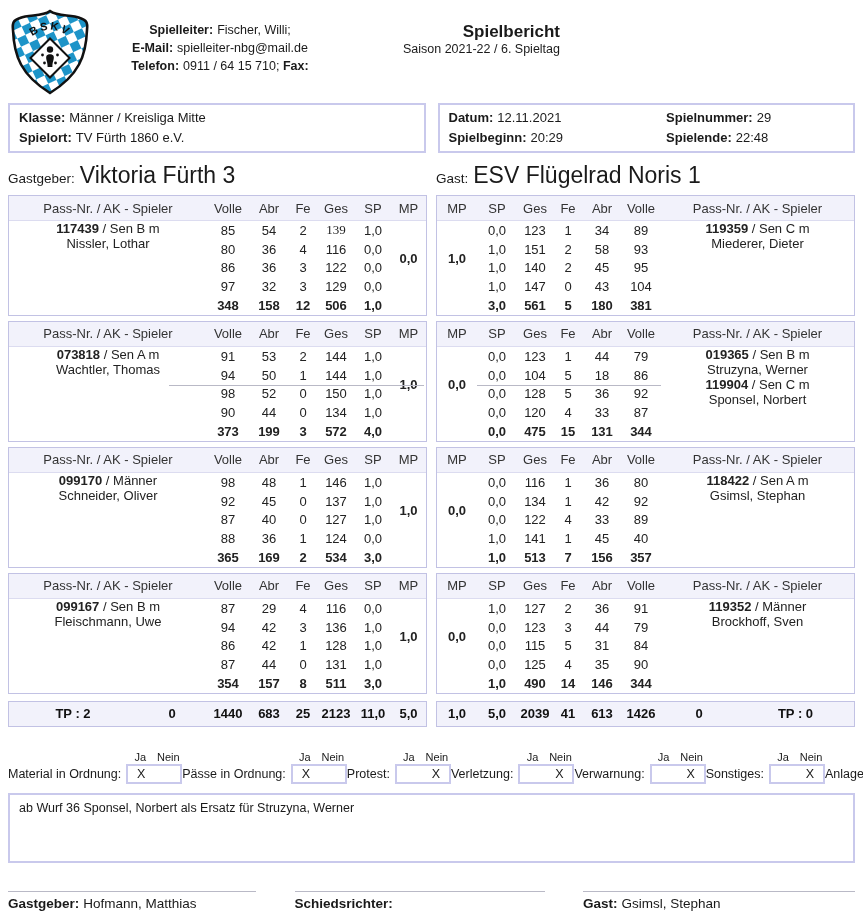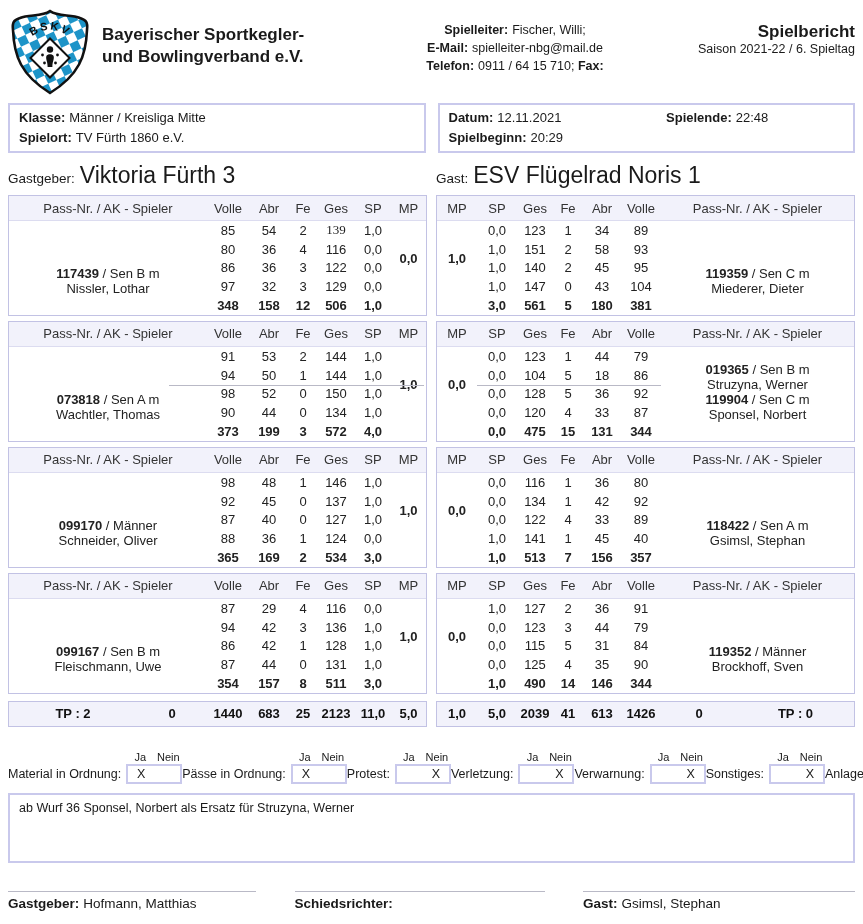"Bayerischer Sportkegler-" div.org { html: <div> <div>Bayerischer Sportkegler-</div> <div>und Bowlingverband e.V.</div> </div> -> none }
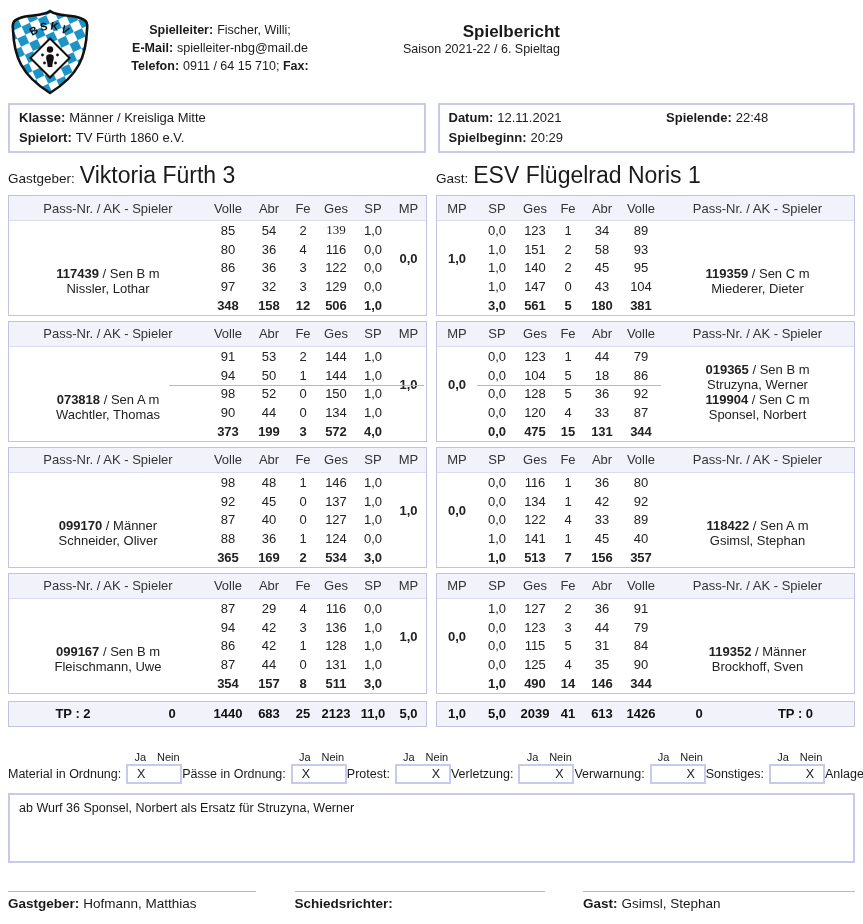"Spielnummer: 29" div { html: none -> <div><span>Spielnummer:</span><span>29</span></div> }
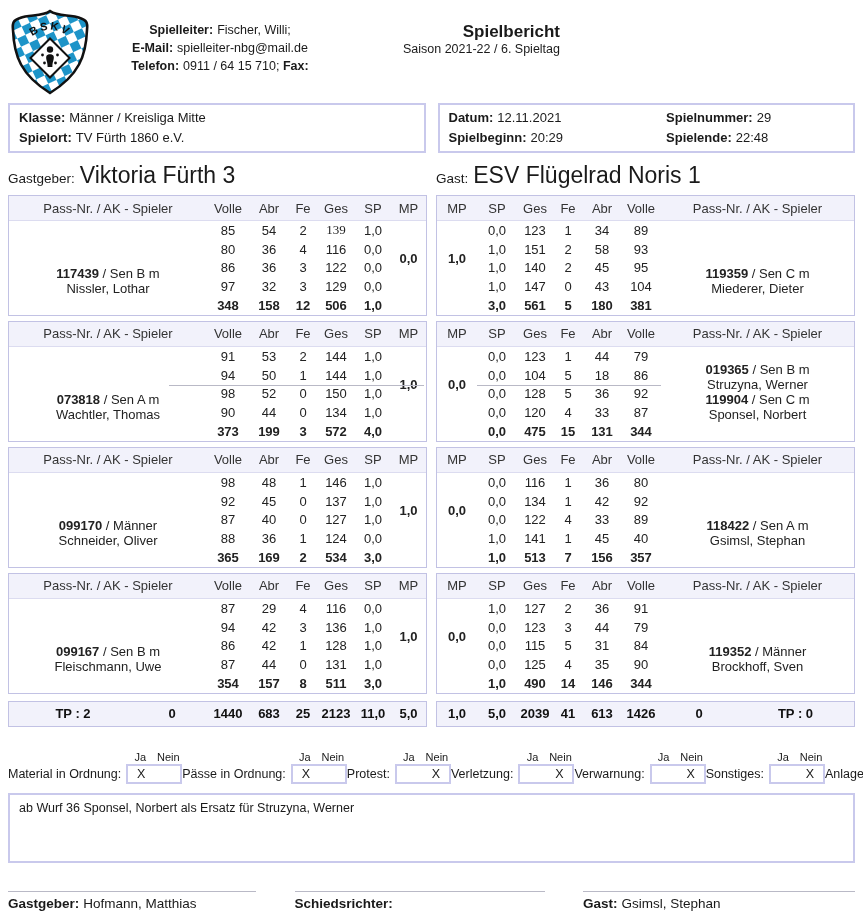"117439 / Sen B m" .playercell { justify-content: flex-end -> flex-start }
